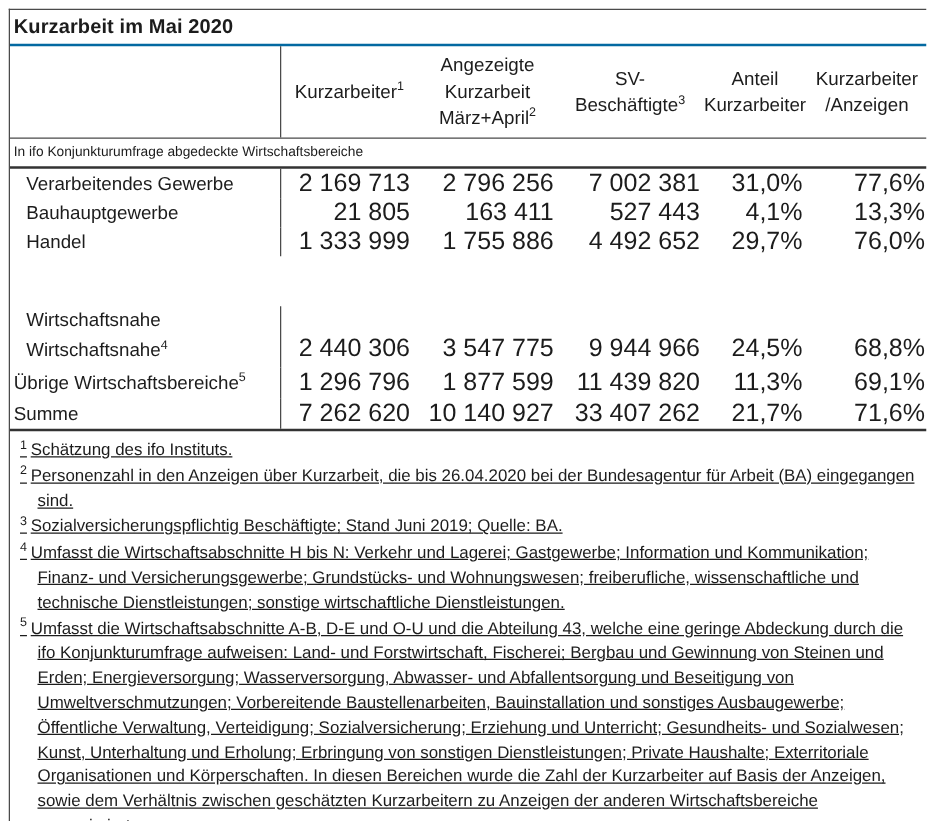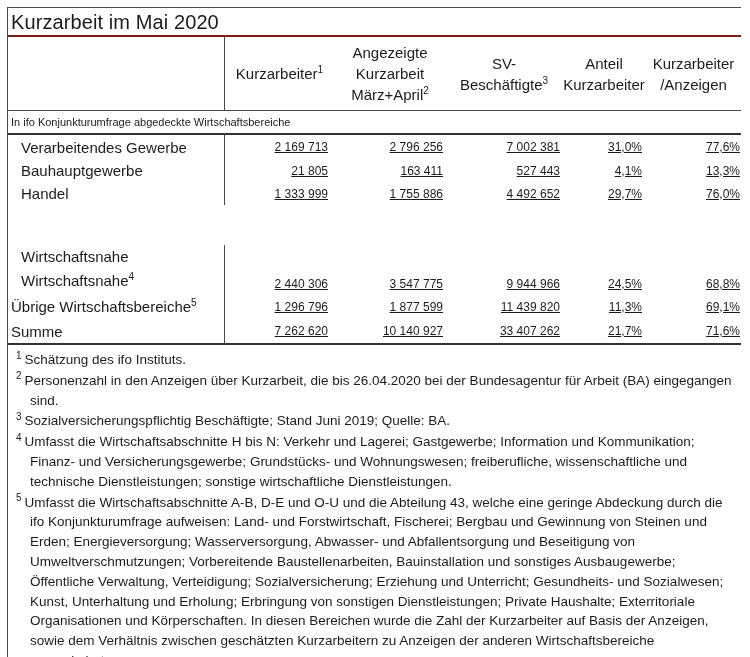"Kurzarbeit im Mai 2020" .title { border-bottom: 2px solid #7f1d1d -> 2px solid #0369a1; font-size: 20px -> 16px; font-weight: normal -> bold }
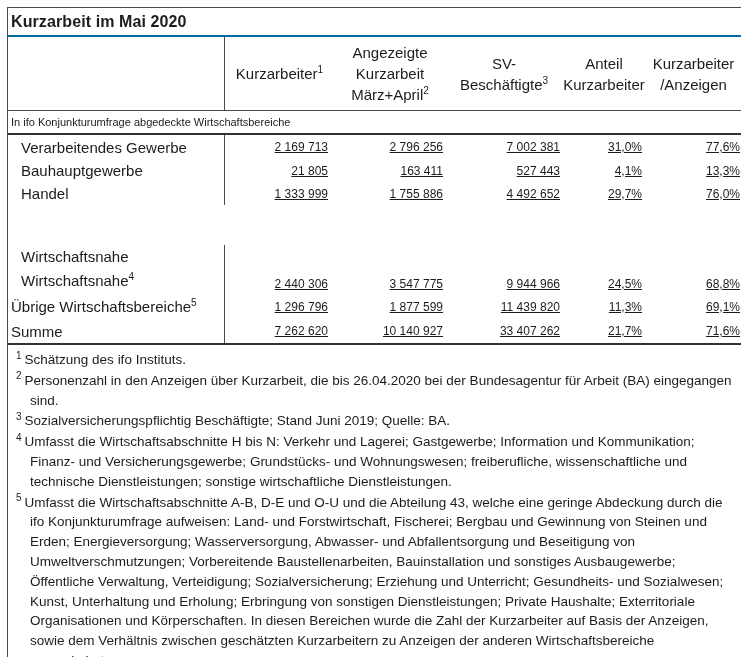"2 169 713" .num { font-size: 12px -> 20px; text-decoration: underline -> none }
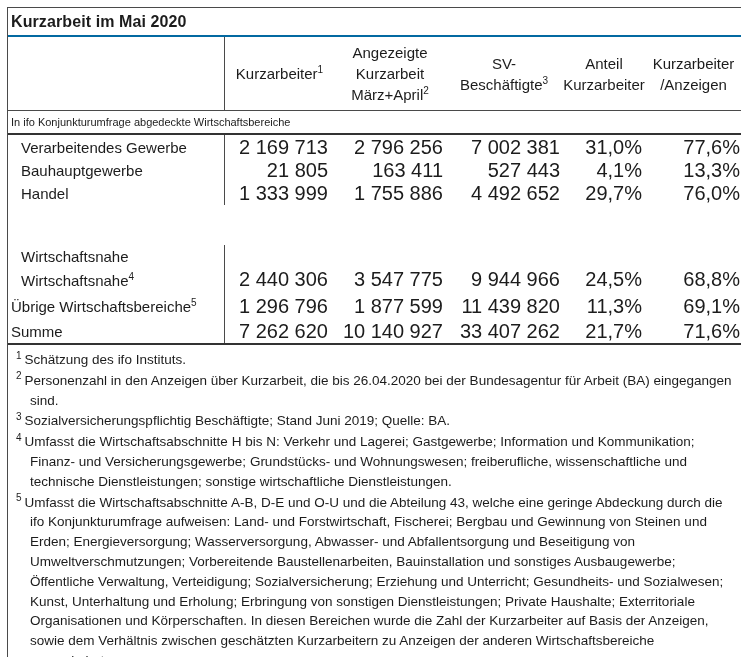"1 Schätzung des ifo Instituts." .footnote { text-decoration: none -> underline }
